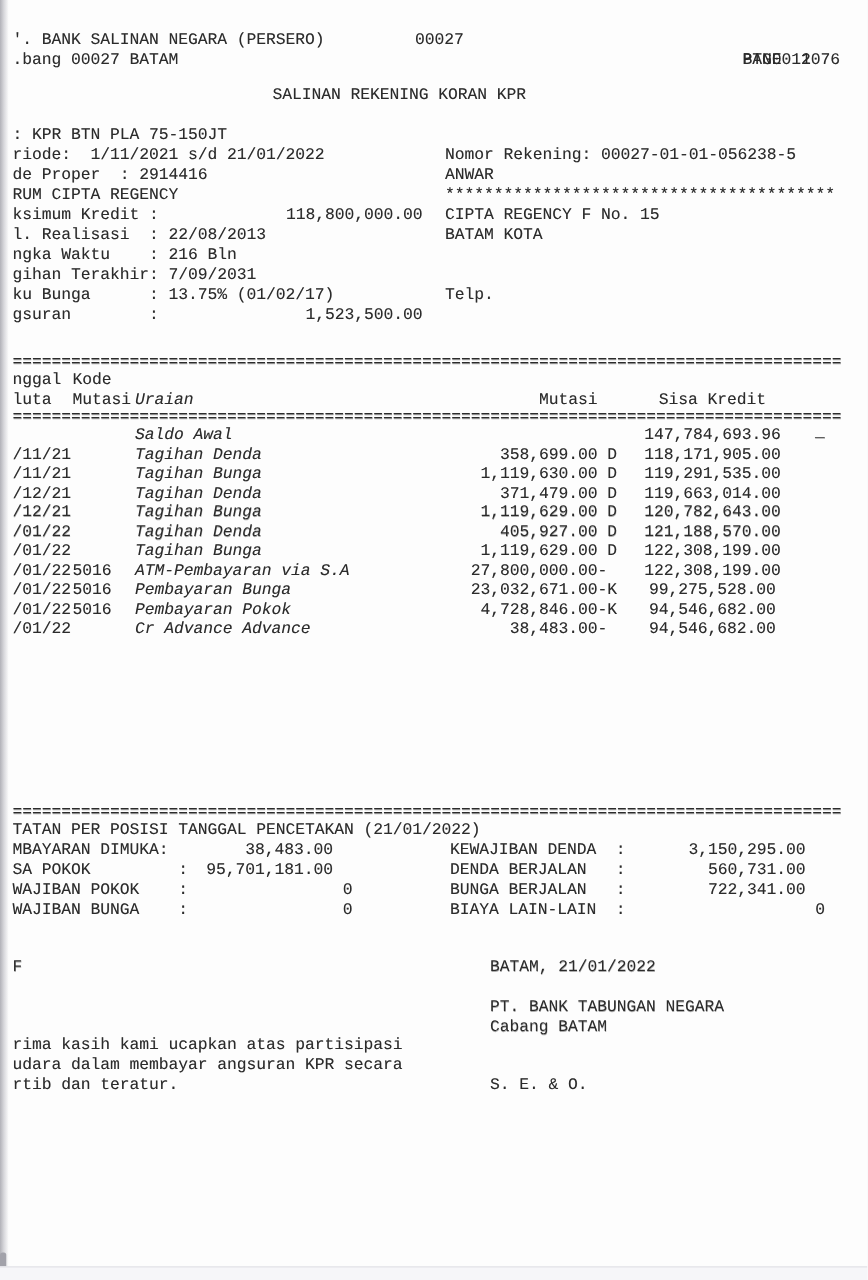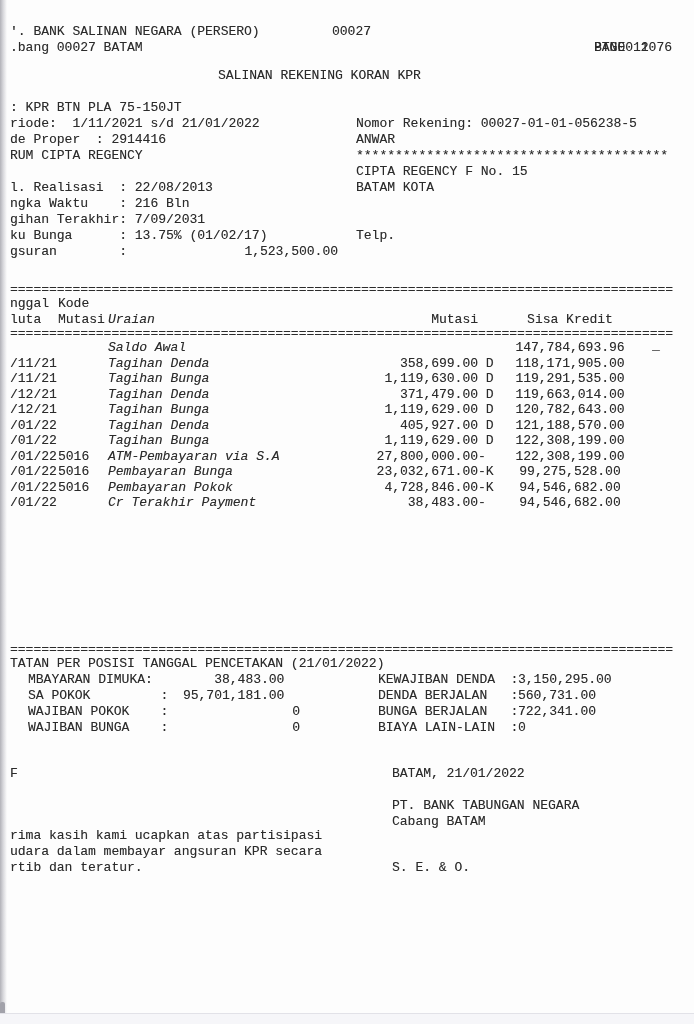"ksimum Kredit :" div.info-val-row { html: none -> <div> <span>ksimum Kredit :</span> <span>118,800,000.00</span> </div> }
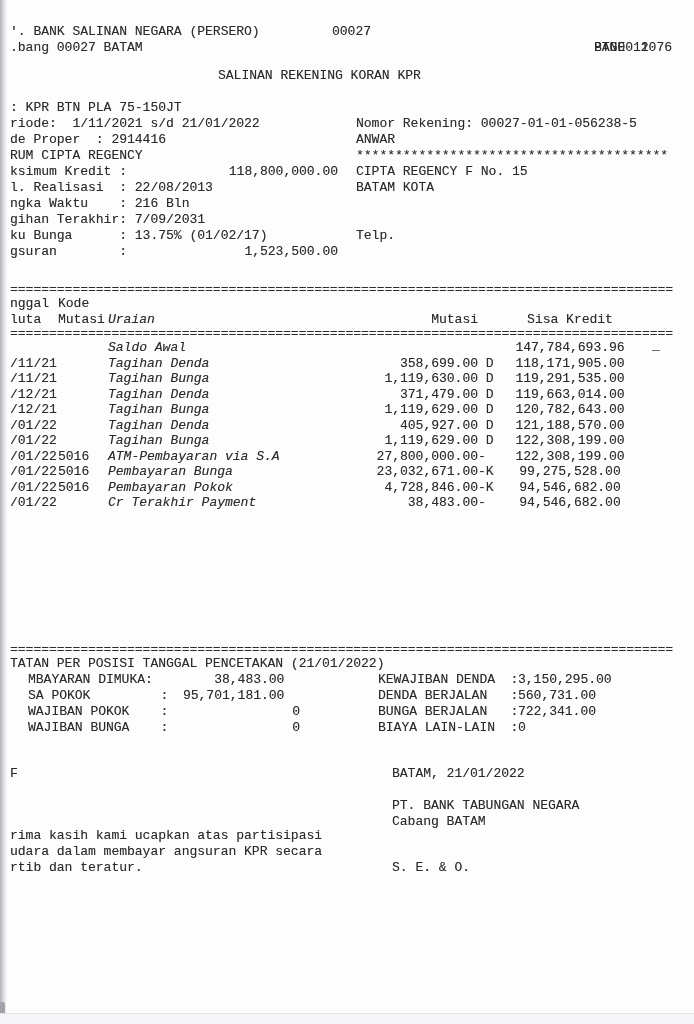"Cr Terakhir Payment" span.c-ur { text: Terakhir Payment -> Advance Advance }
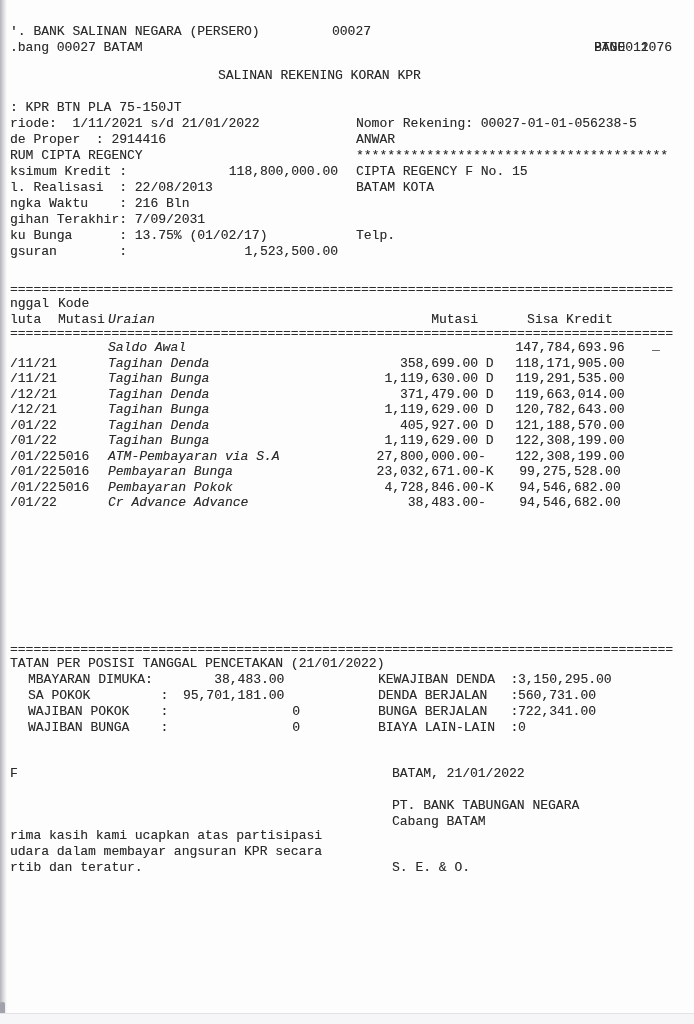"MBAYARAN DIMUKA:" .s-ll { margin-left: 18px -> none }
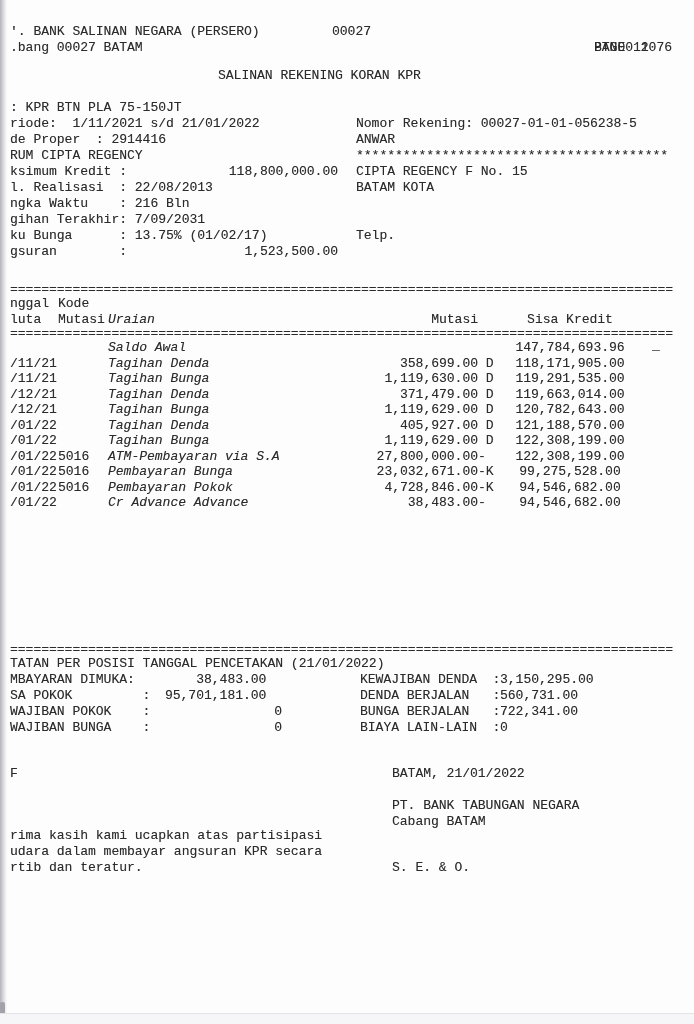"3,150,295.00" .s-rv { text-align: none -> right }
